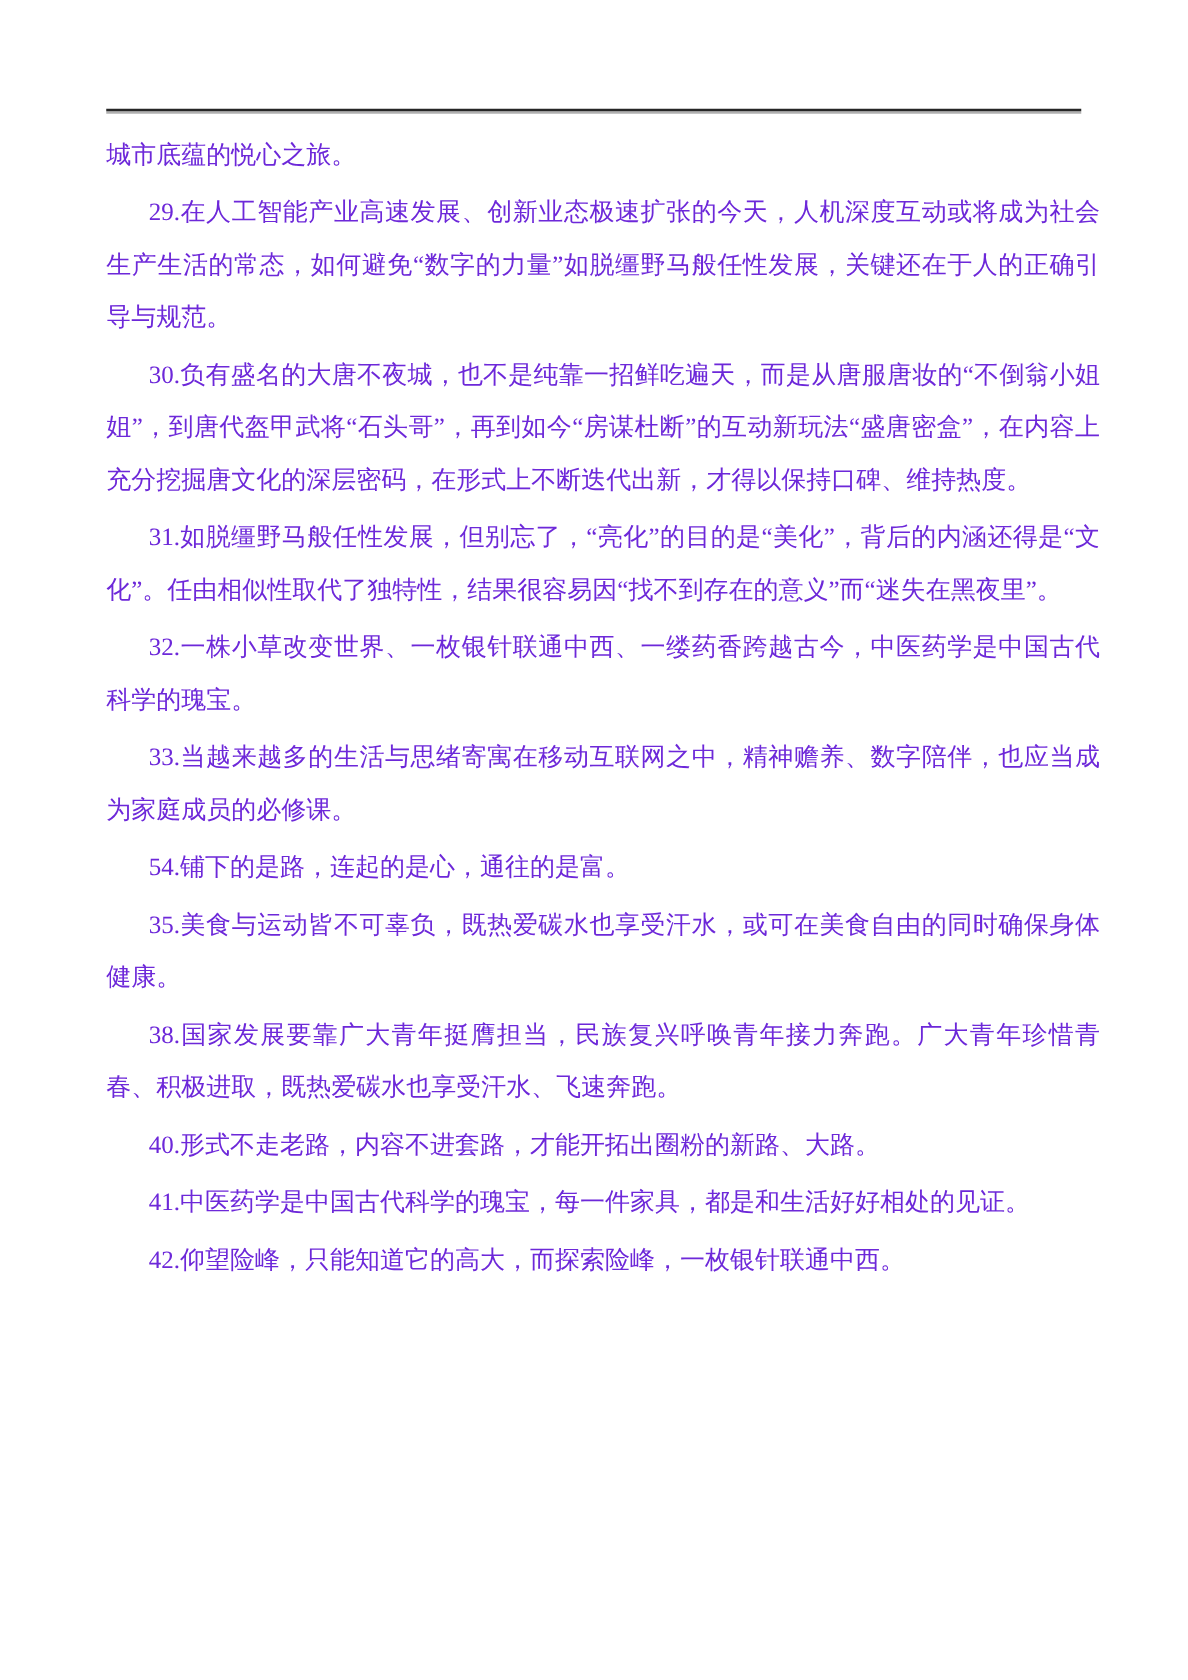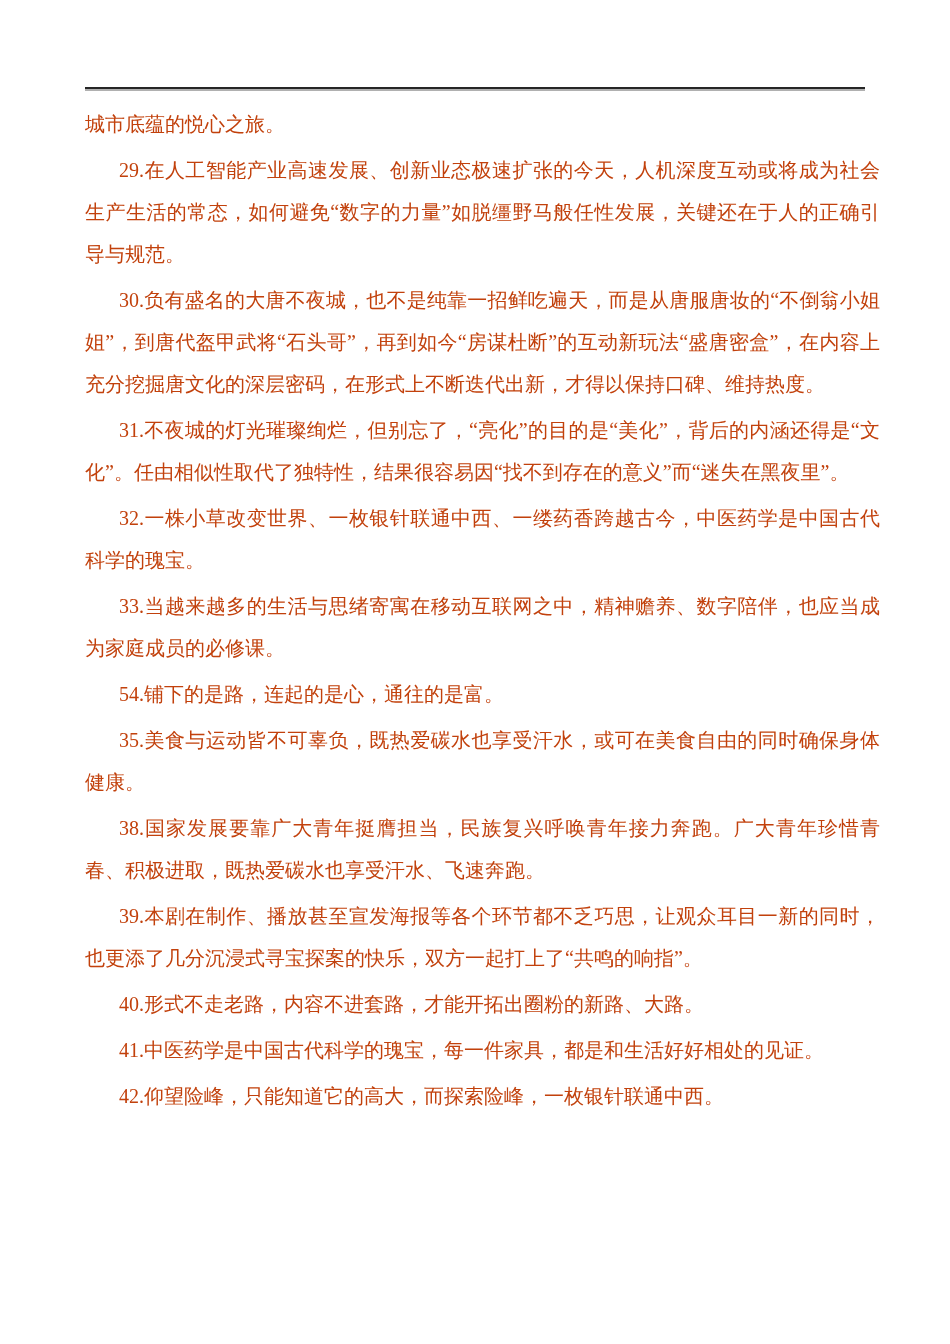"城市底蕴的悦心之旅。" .page { color: #c2410c -> #6d28d9 }
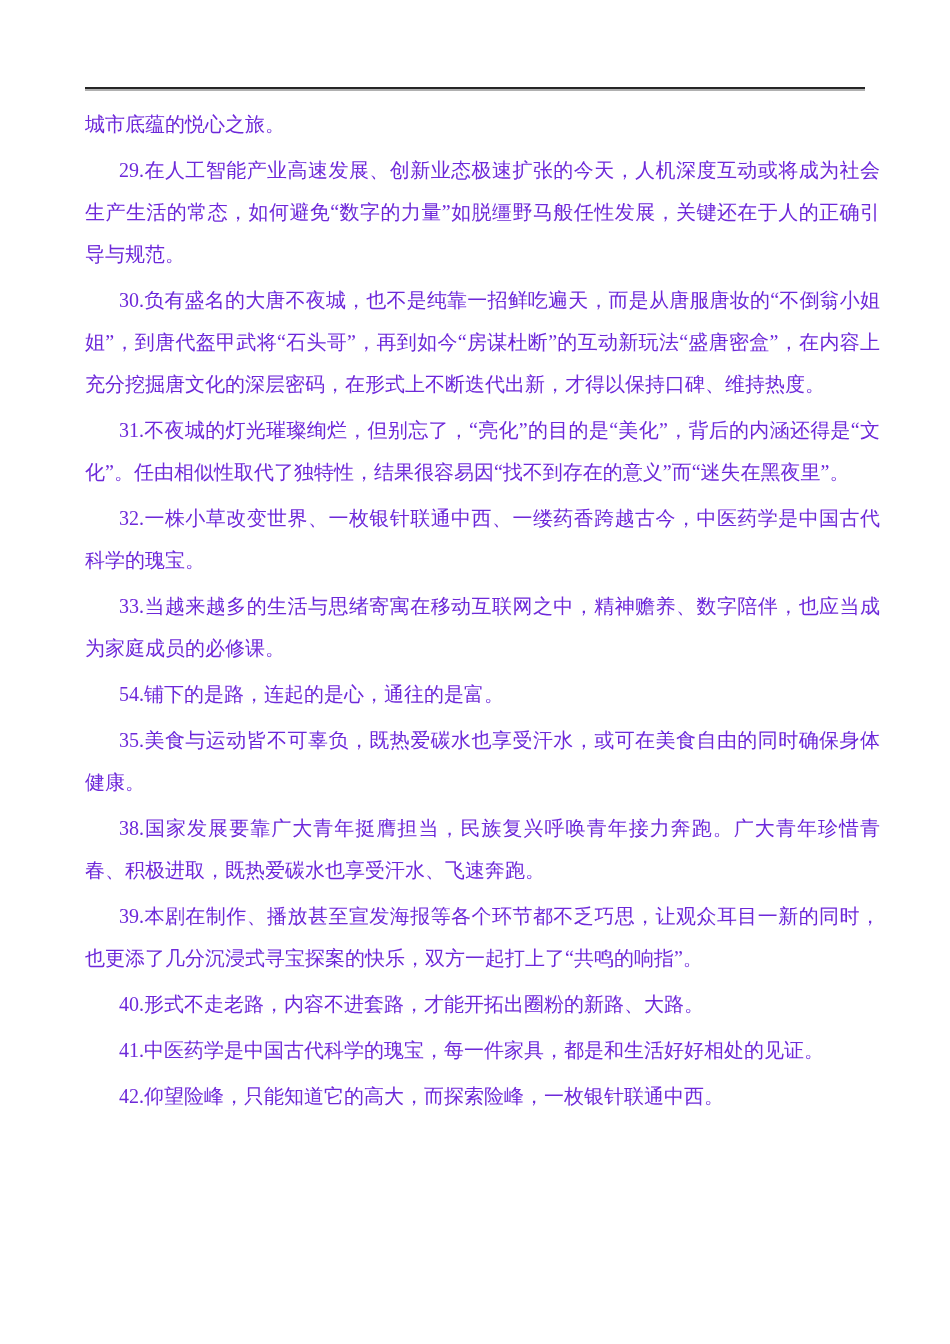"不夜城的灯光璀璨绚烂，但别忘了，“亮化”的目的是“美化”，背后的内涵还得是“文化" span.txt { text: 不夜城的灯光璀璨绚烂 -> 如脱缰野马般任性发展 }
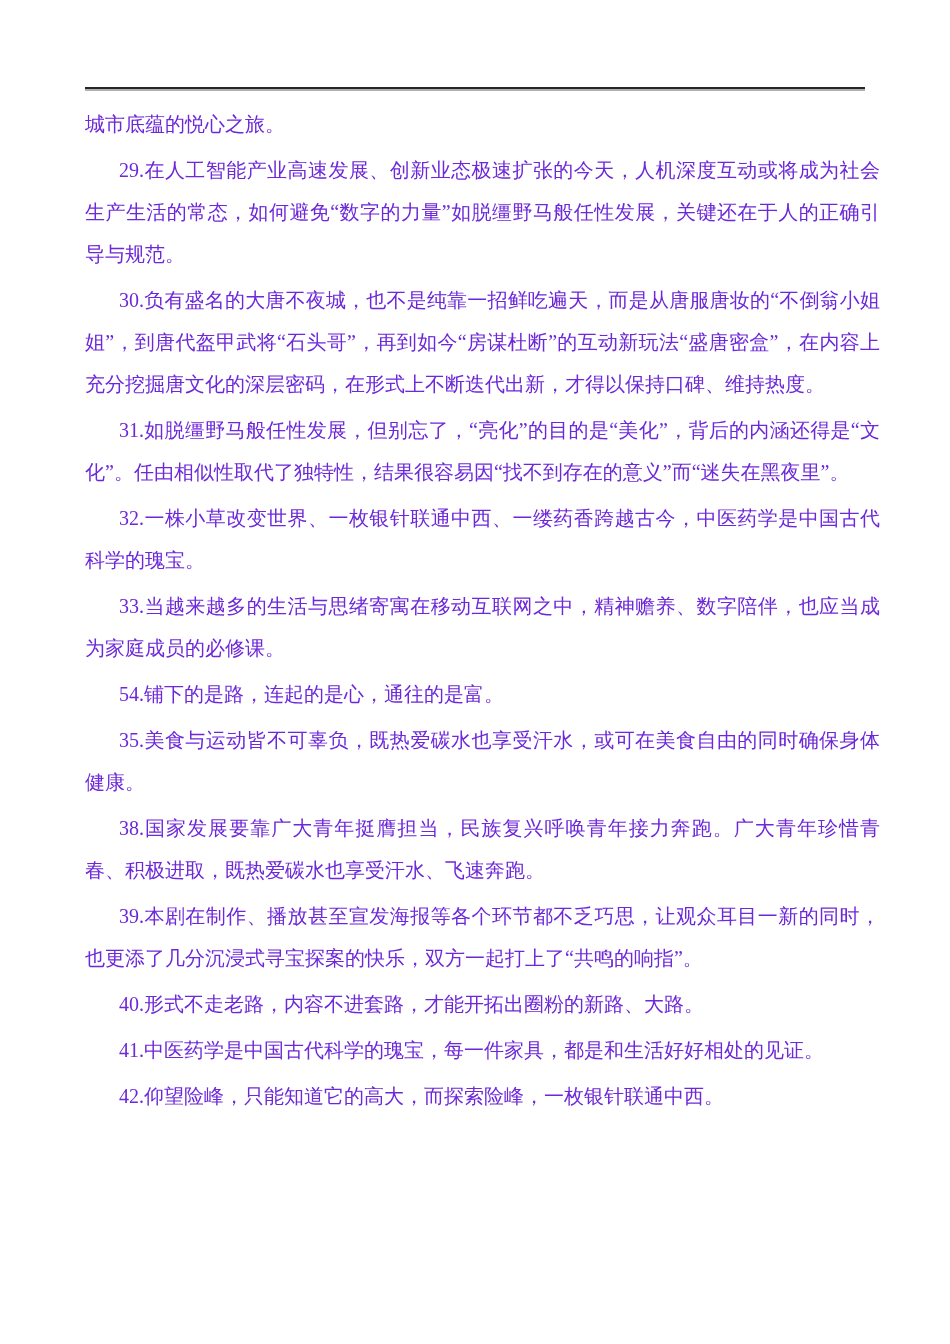"39.本剧在制作、播放甚至宣发海报等各个环节都不乏巧思，让观众耳目一新的同时，也" p.para { html: <p><span>39.</span><span>本剧在制作、播放甚至宣发海报等各个环节都不乏巧思，让观众耳目一新的同时，也更添了几分沉浸式寻宝探案的快乐，双方一起打上了“共鸣的响指”。</span></p> -> none }
